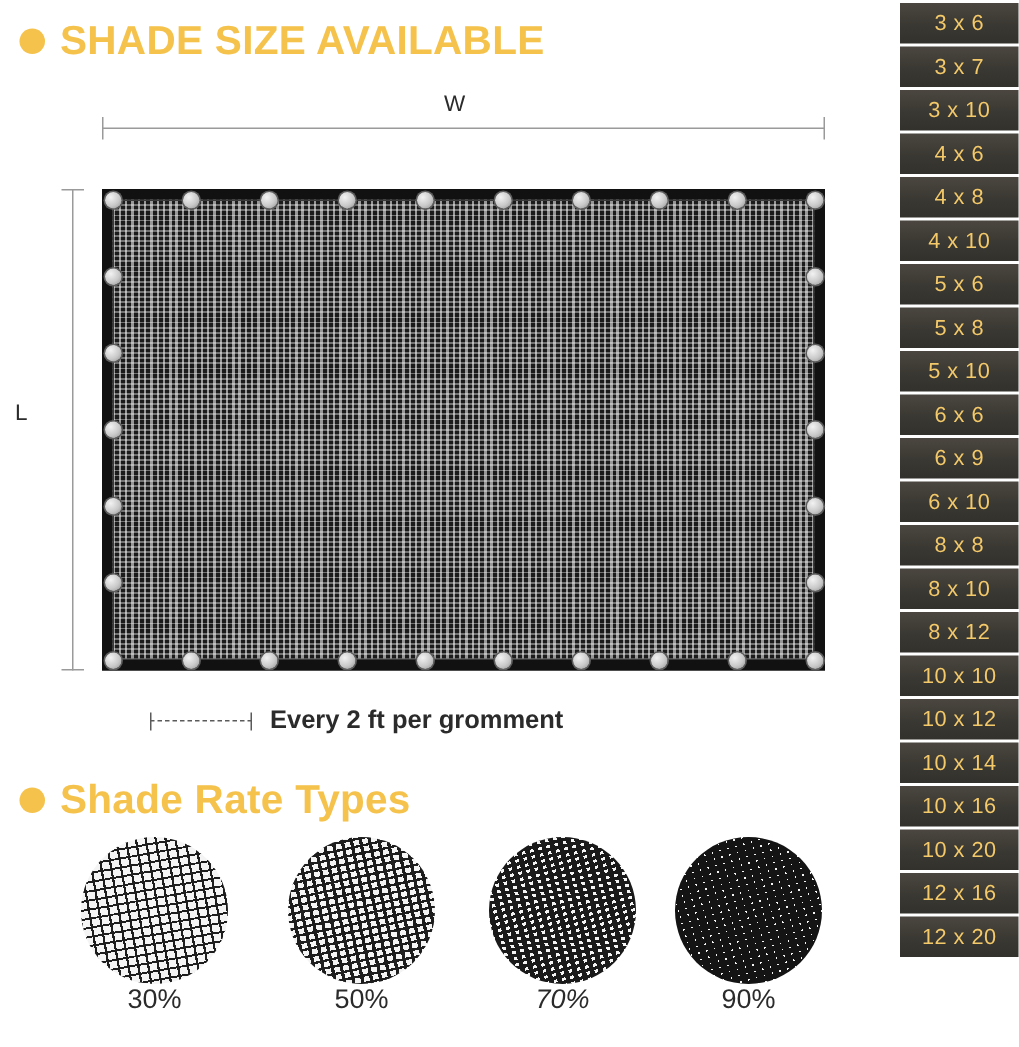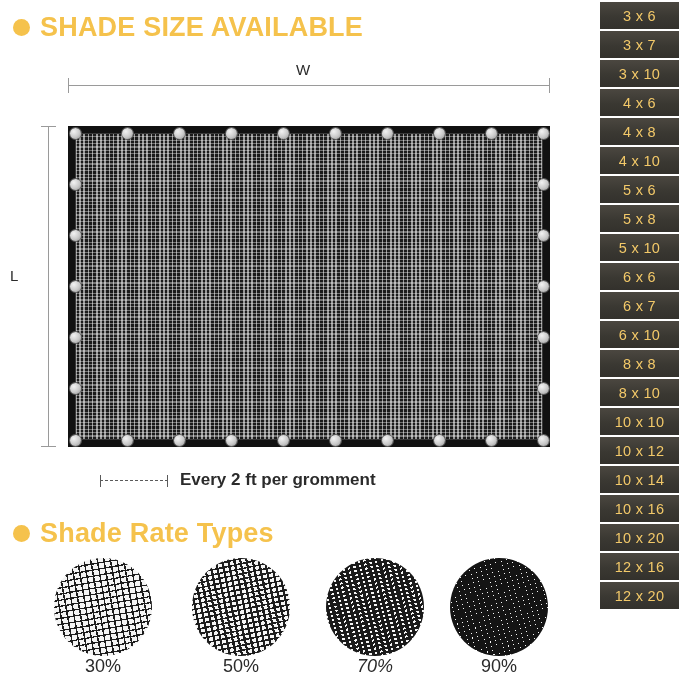"6 x 7" div.size-chip { text: 7 -> 9 }
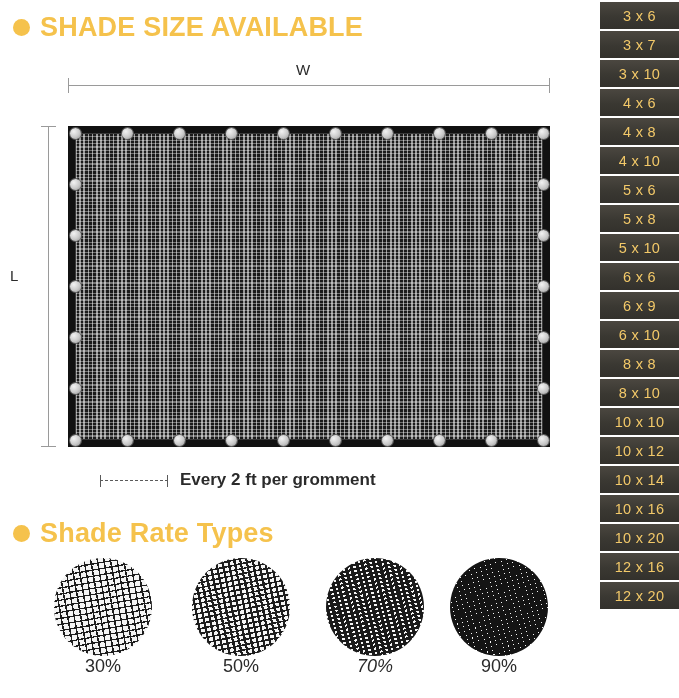"8 x 12" div.size-chip { html: none -> <div>8 x 12</div> }
